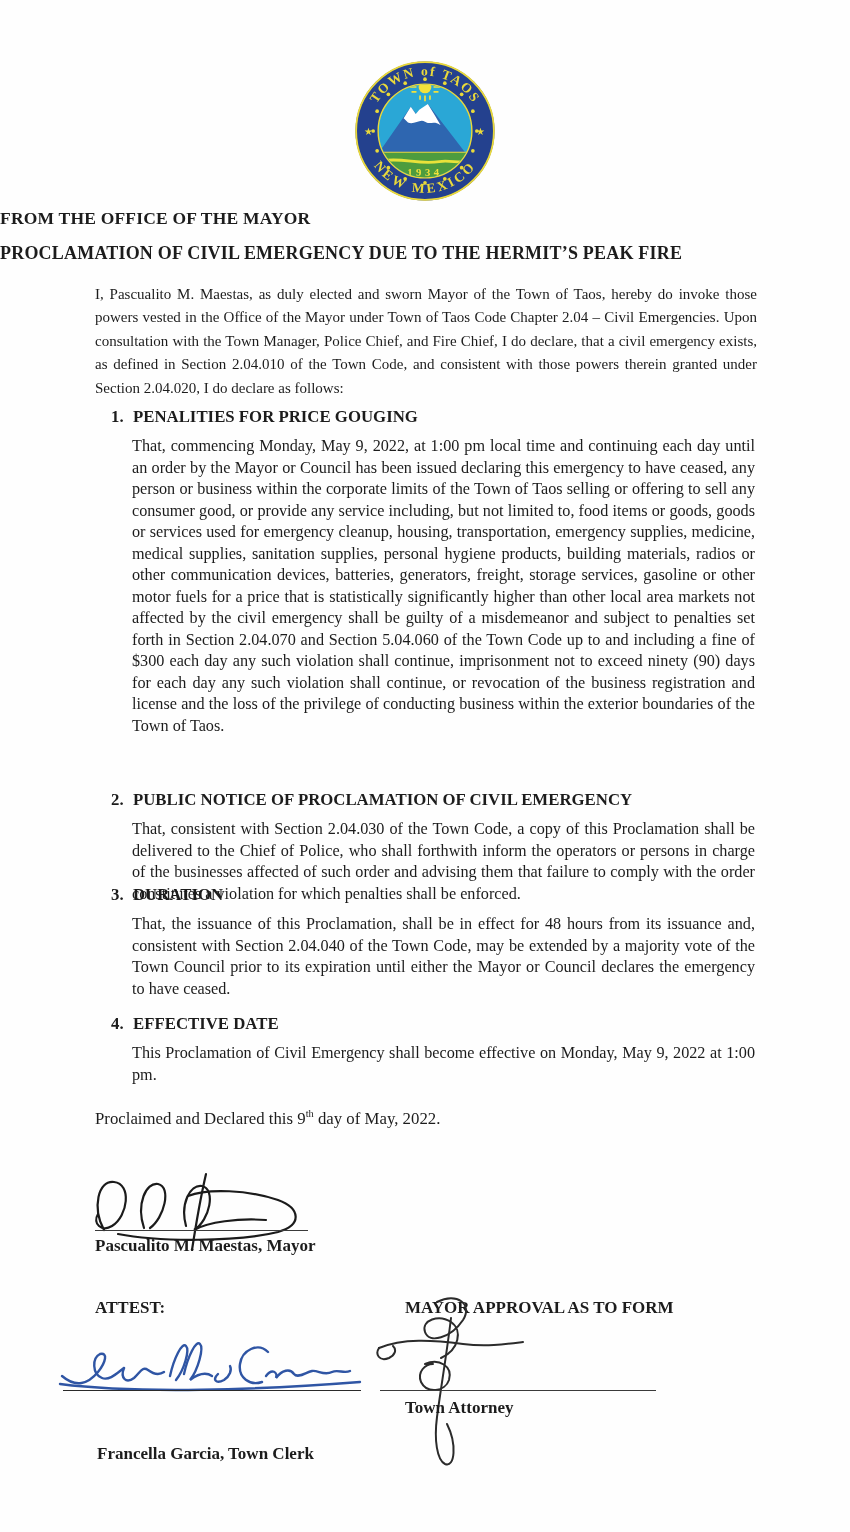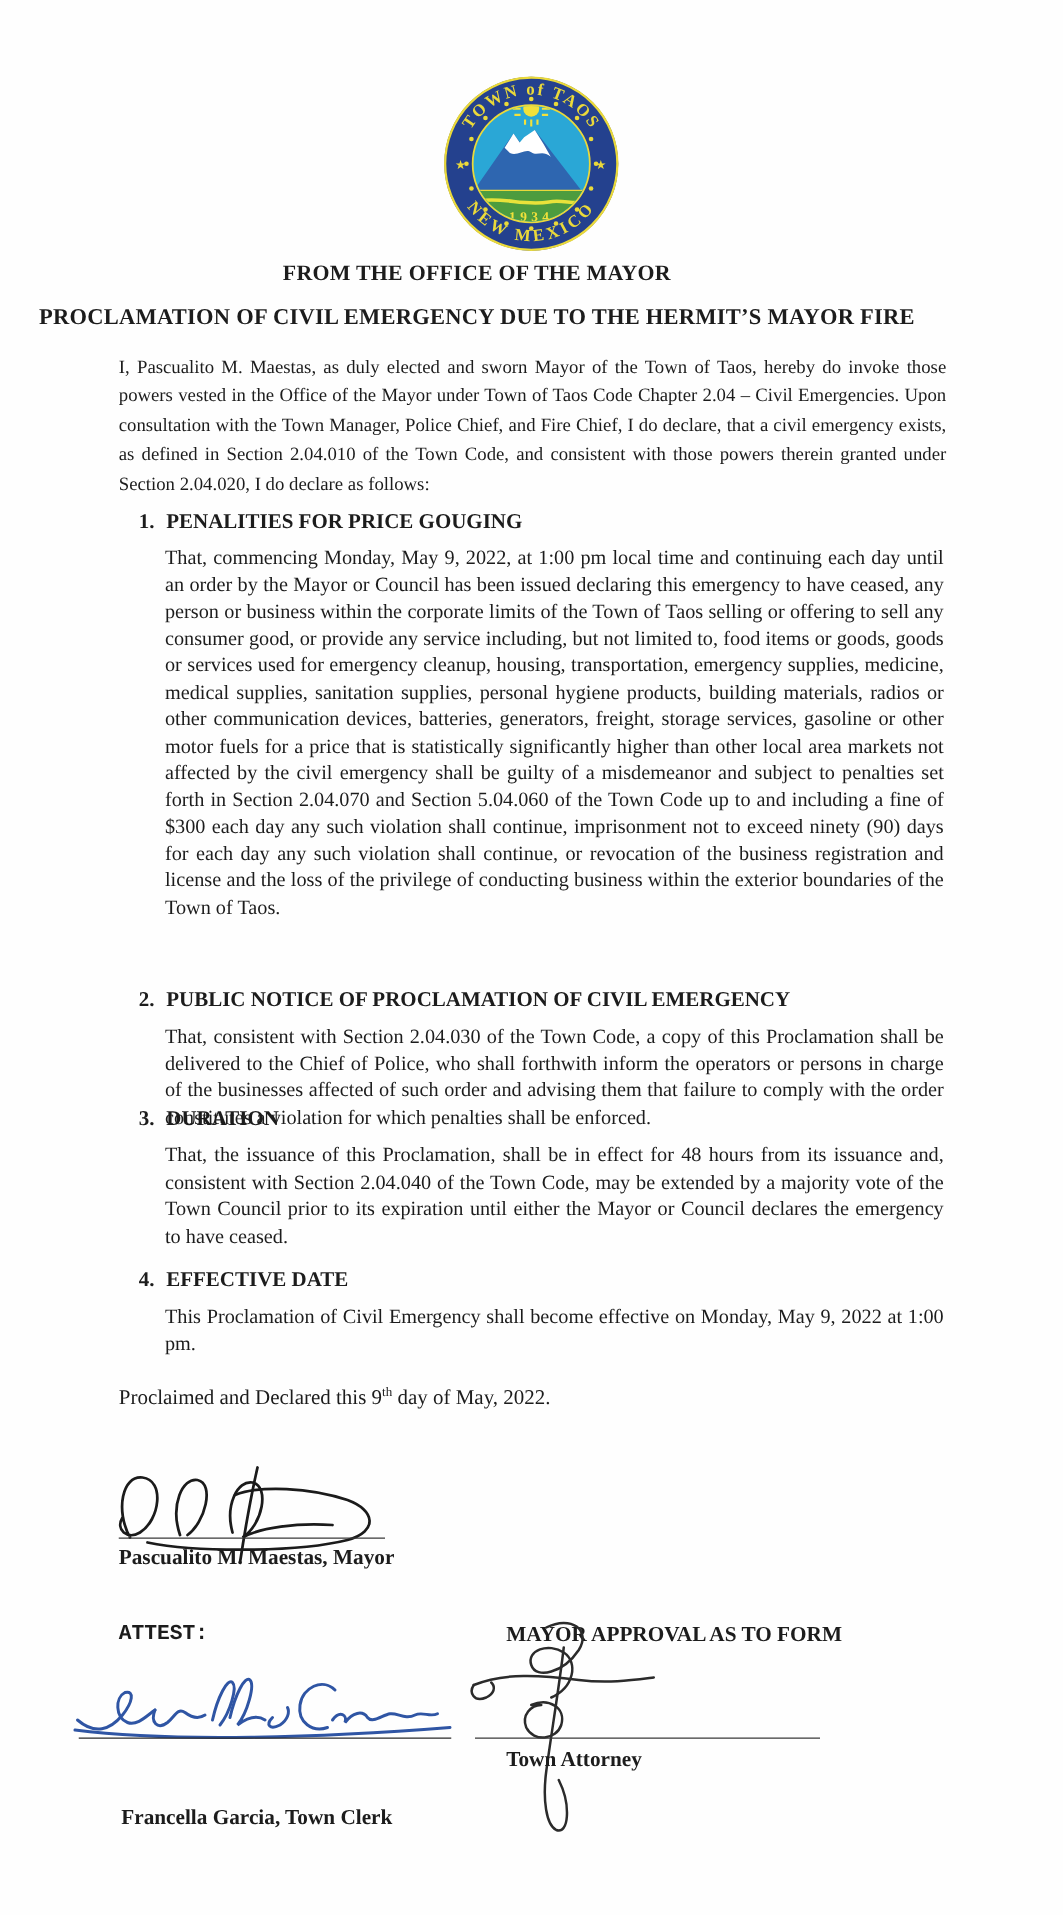"FROM THE OFFICE OF THE" .centered { text-align: center -> left }
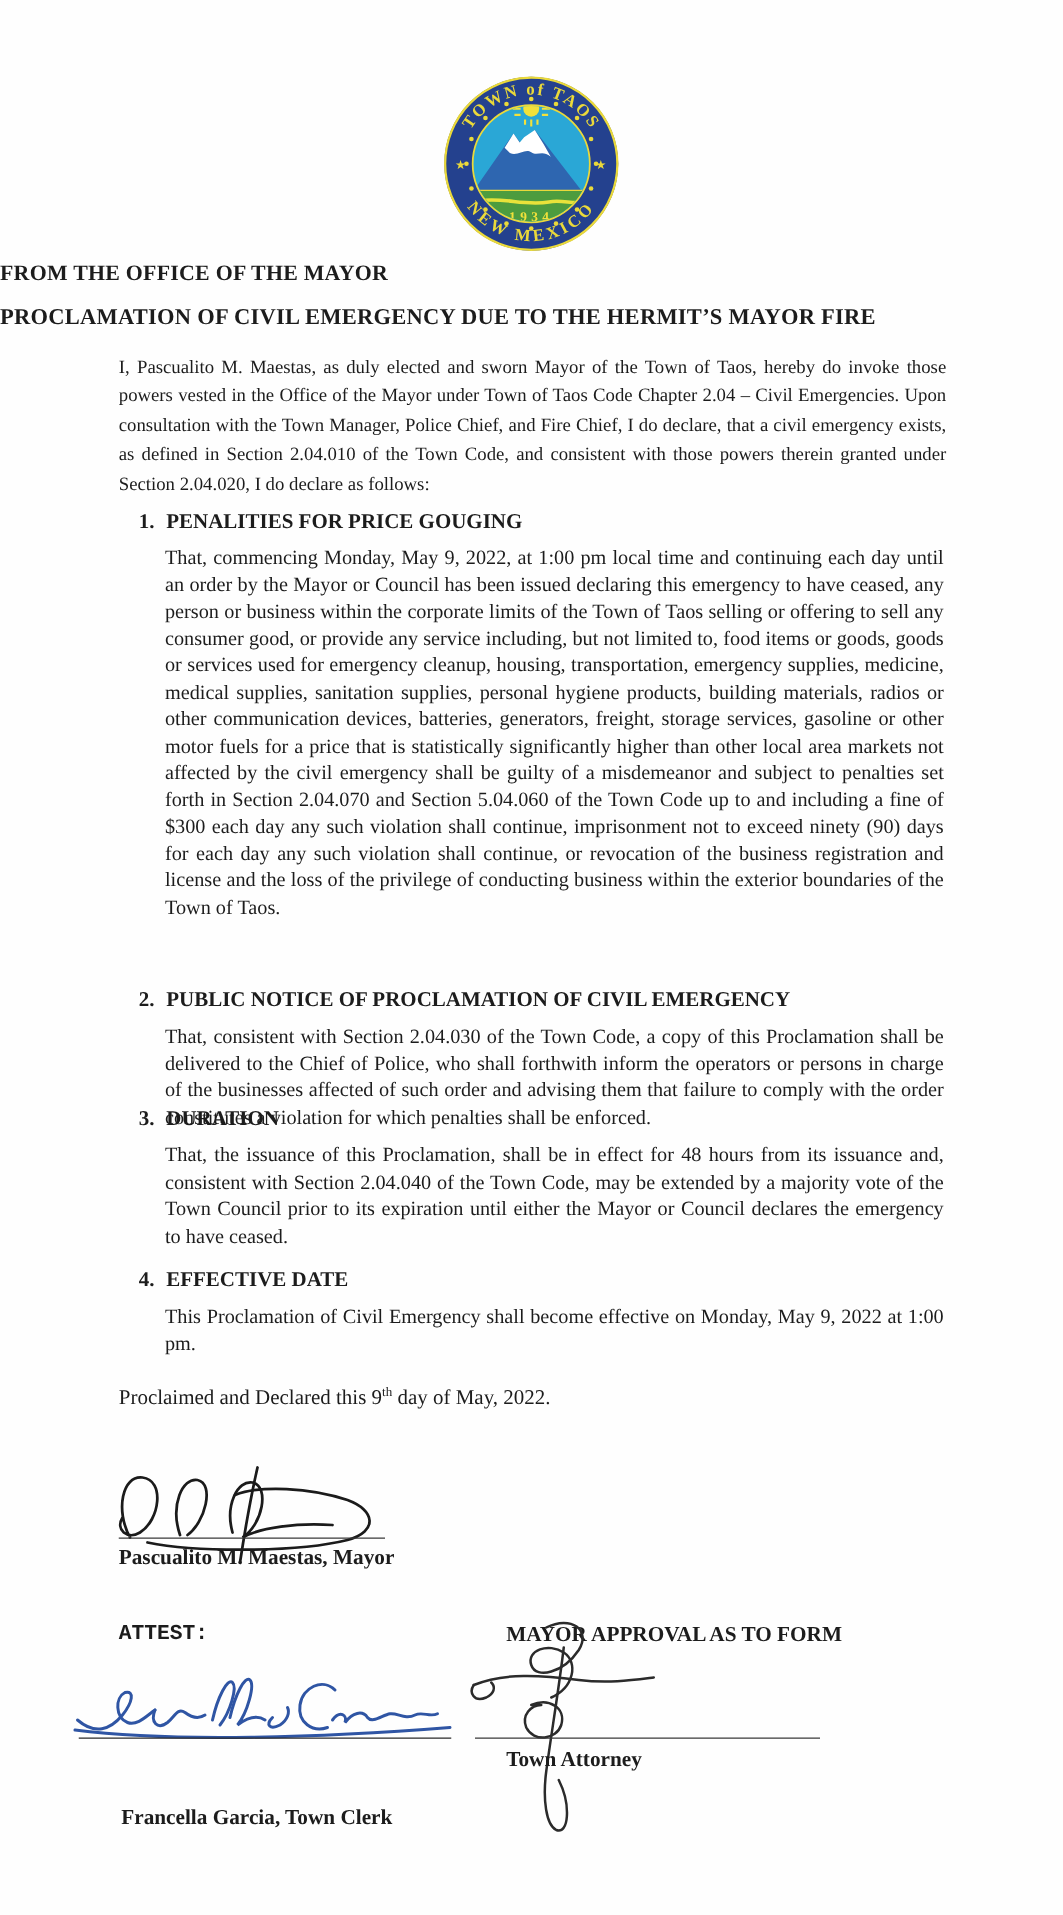"PROCLAMATION OF CIVIL EMERGENCY DUE" div.centered { text: MAYOR -> PEAK }
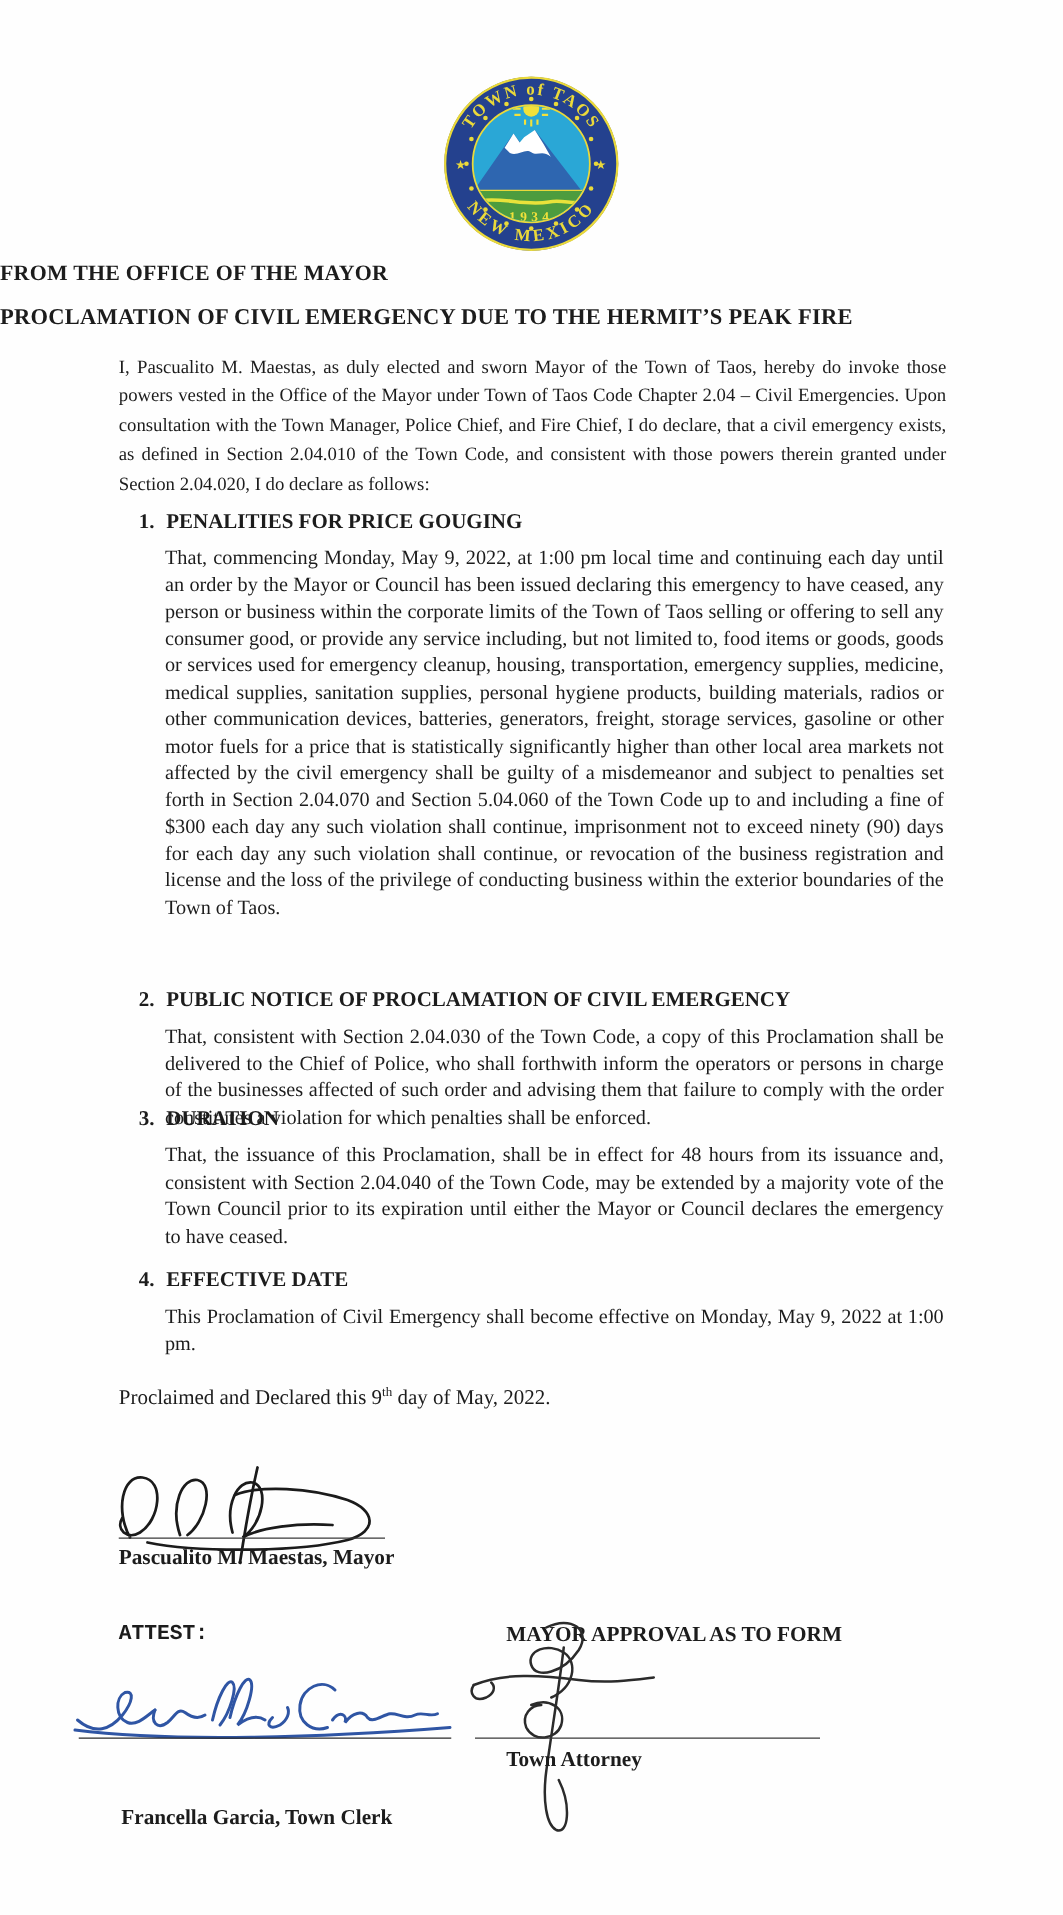"ATTEST:" .attest-head { font-family: Liberation Mono, monospace -> none }
